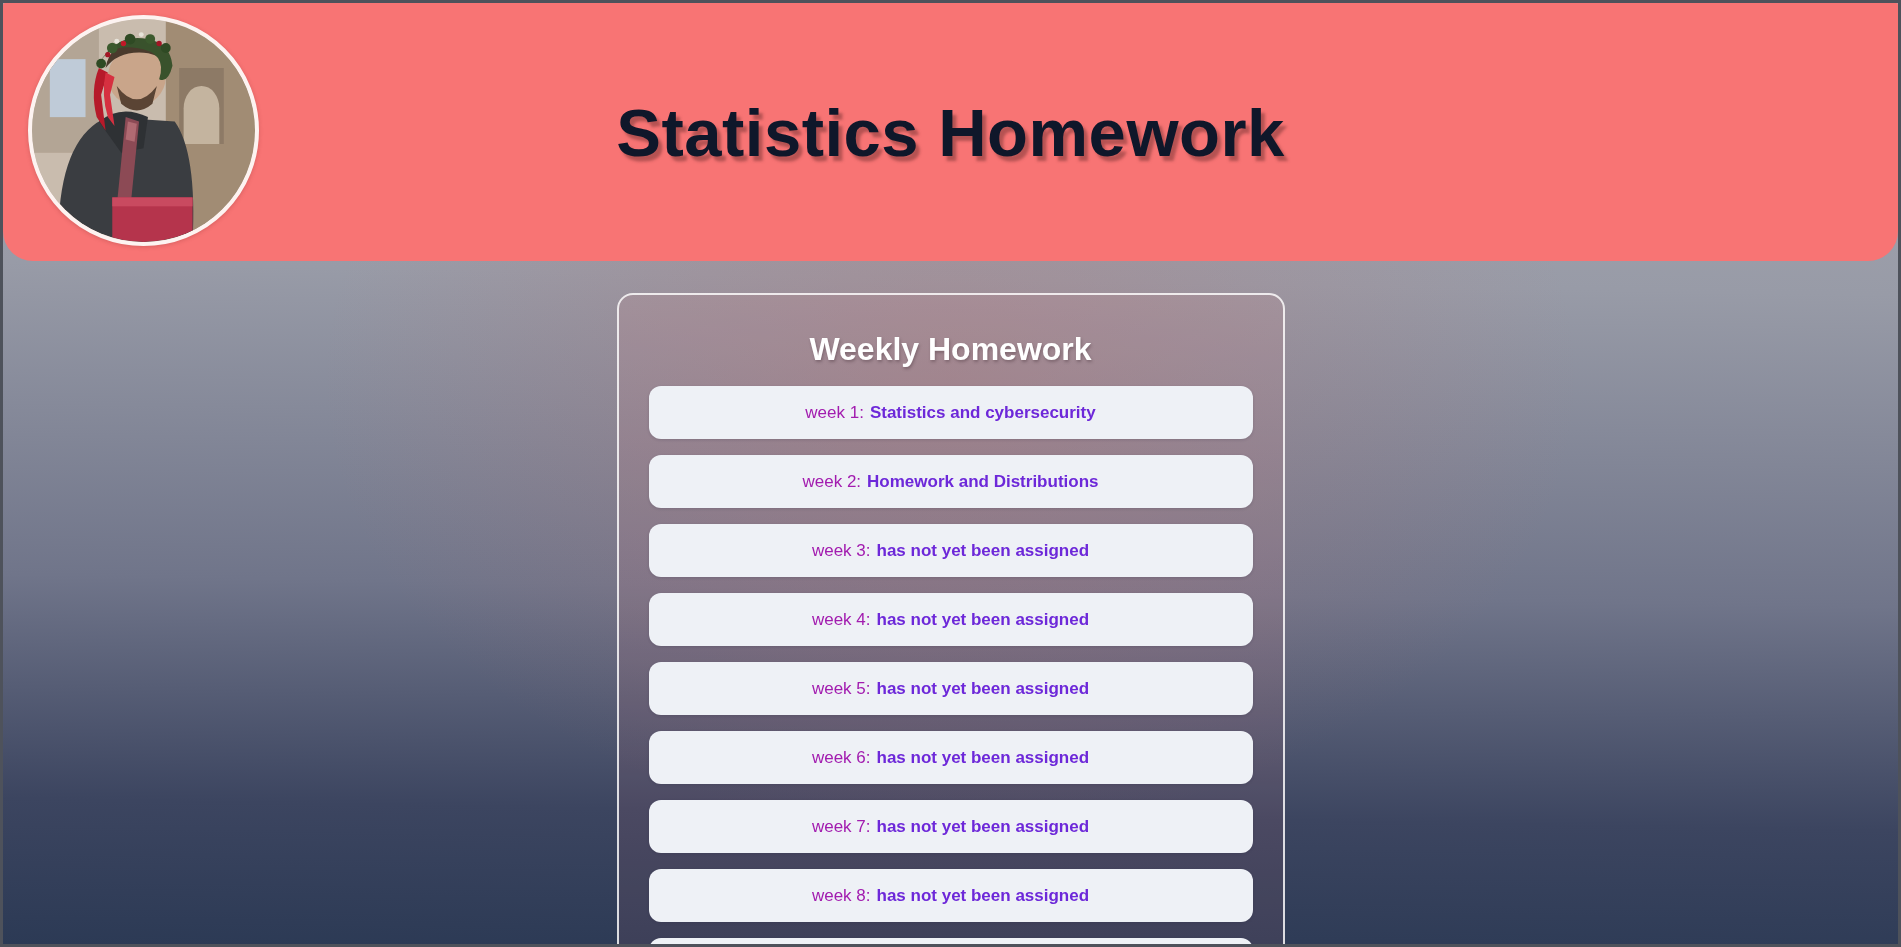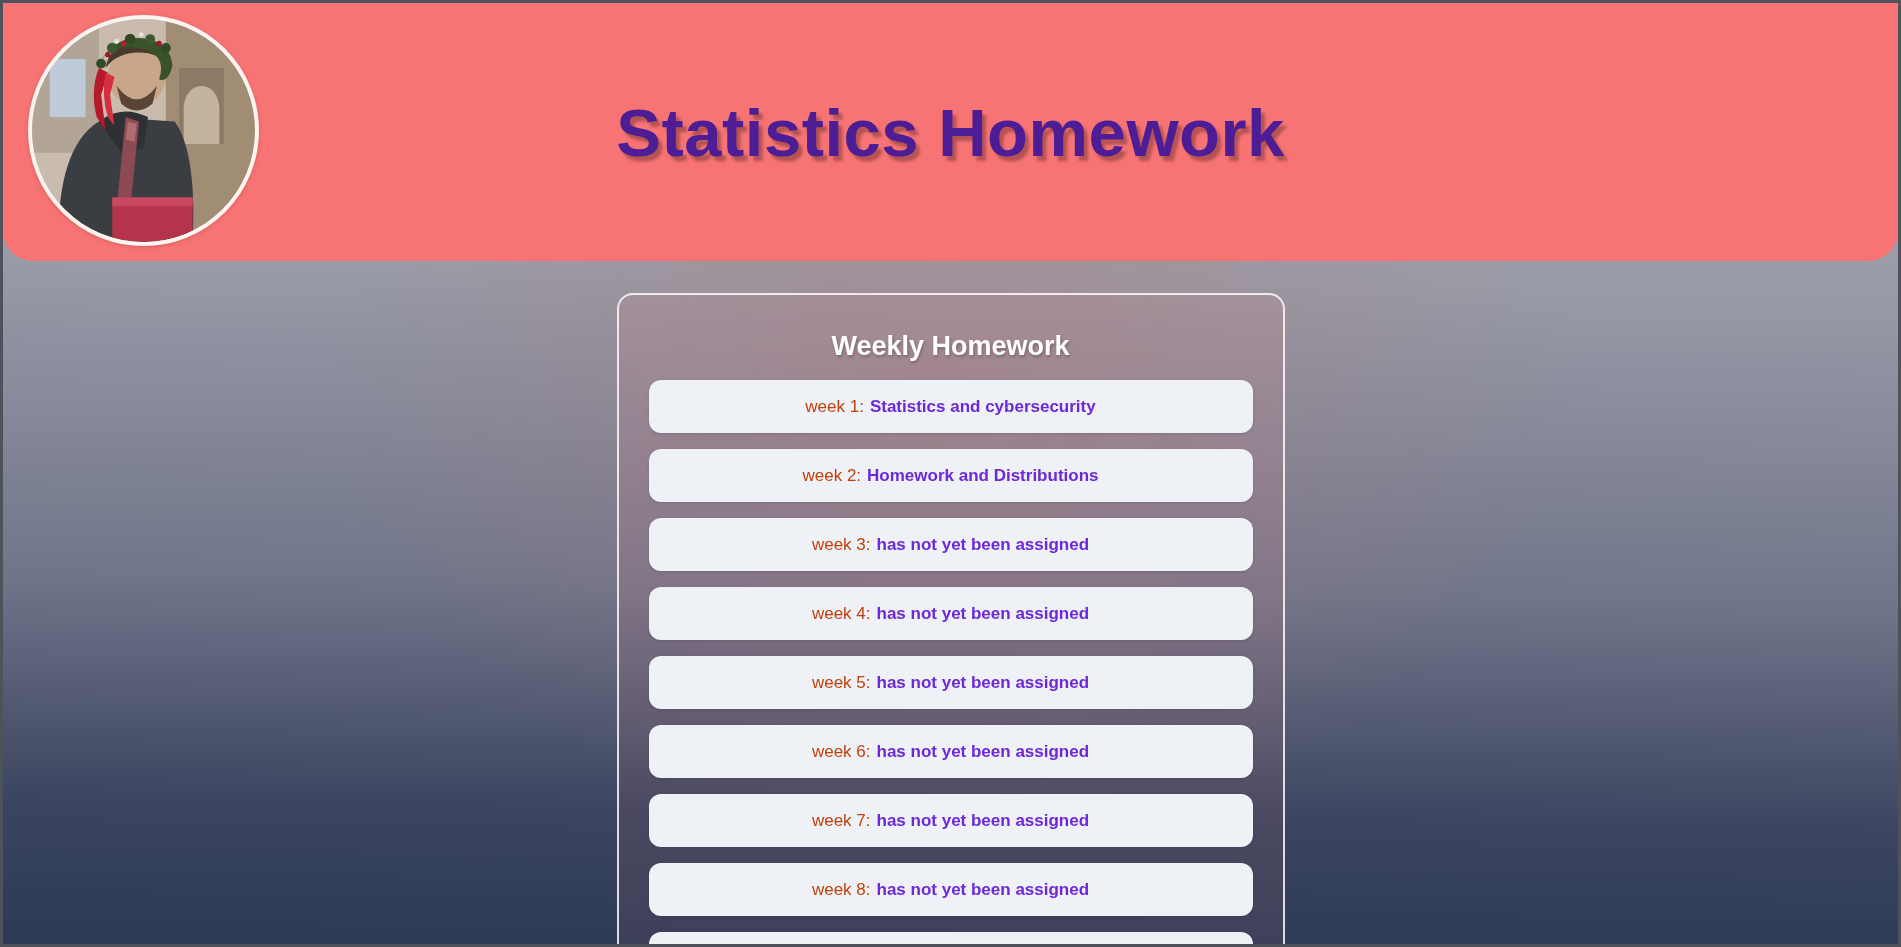"Statistics Homework" .page-title { color: #4c1d95 -> #0f172a }
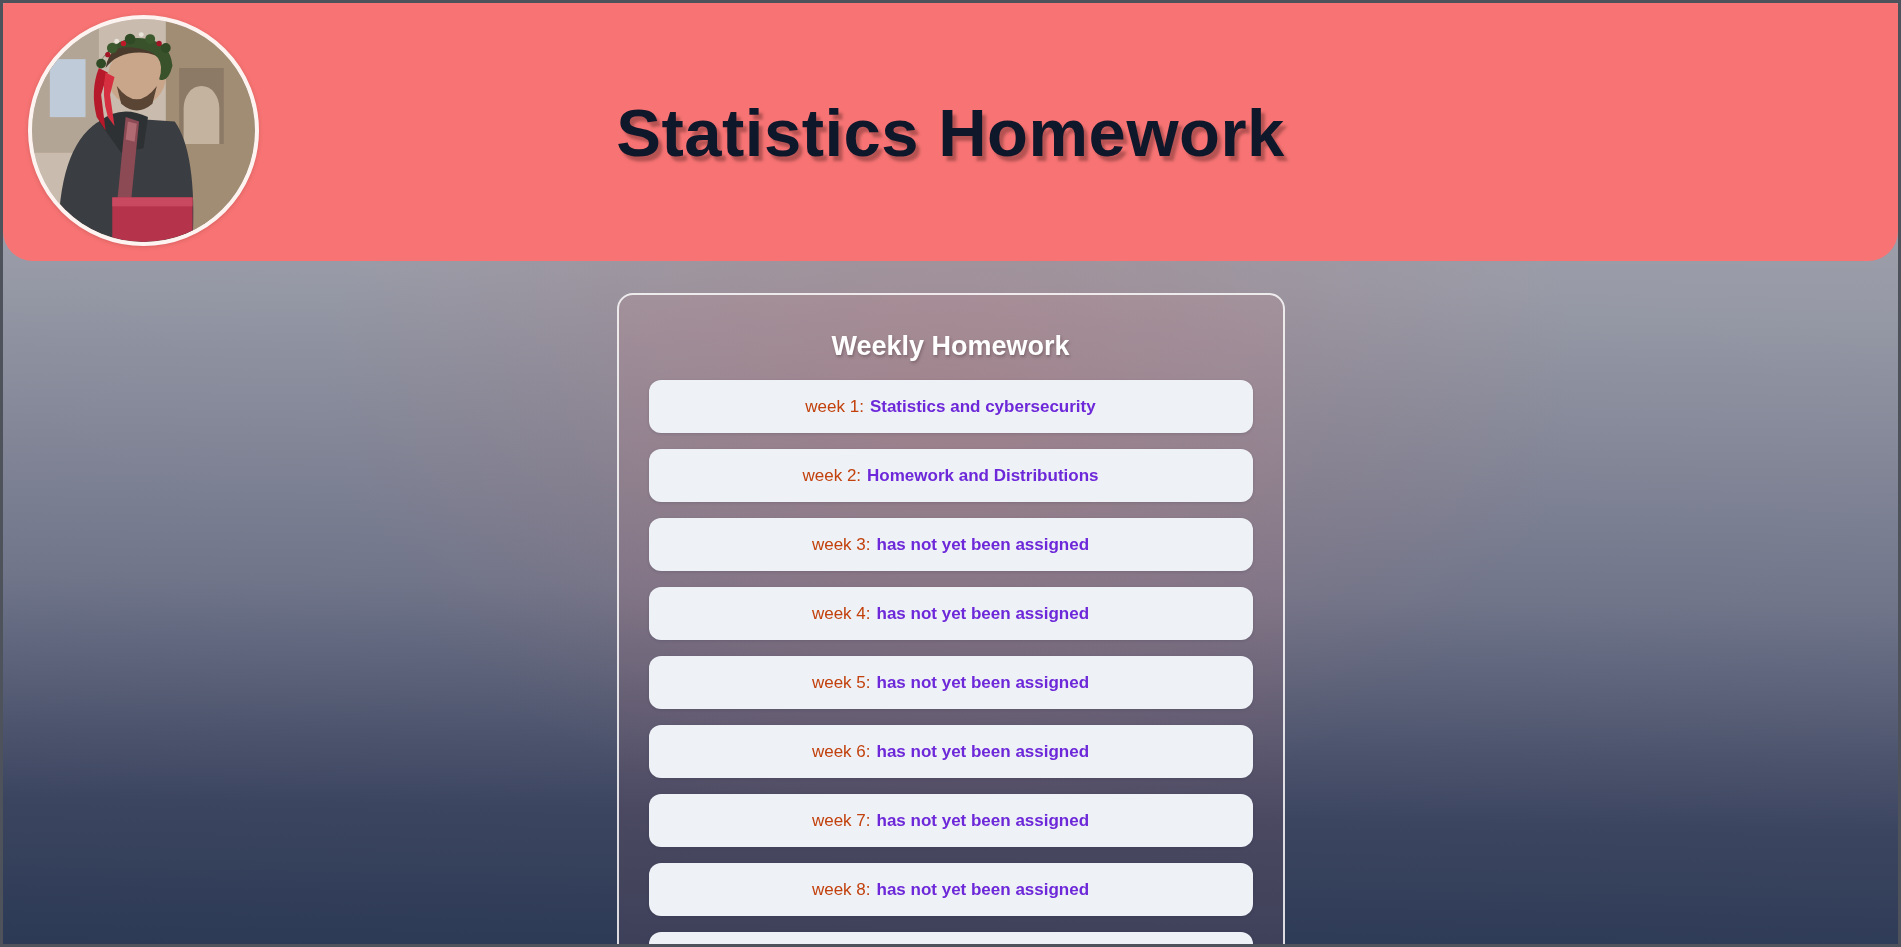"Weekly Homework" .card-title { font-size: 27px -> 32px }
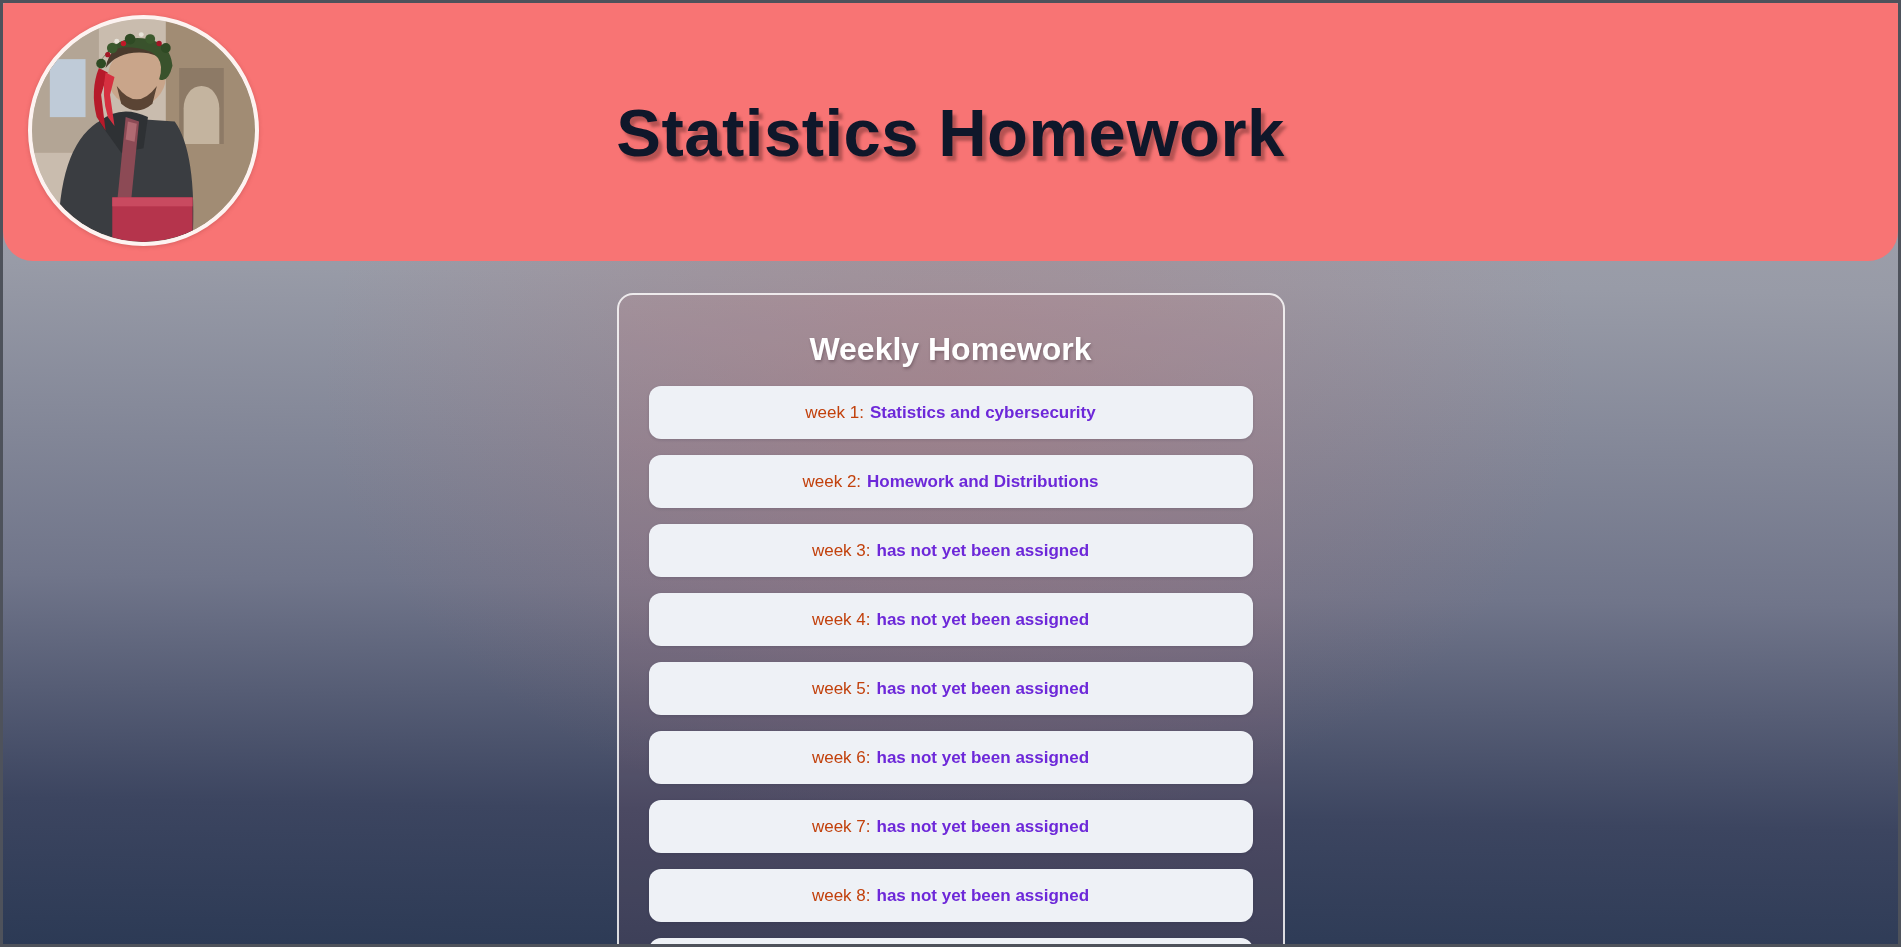"week 1:" .row .wk { color: #c2410c -> #a21caf }
